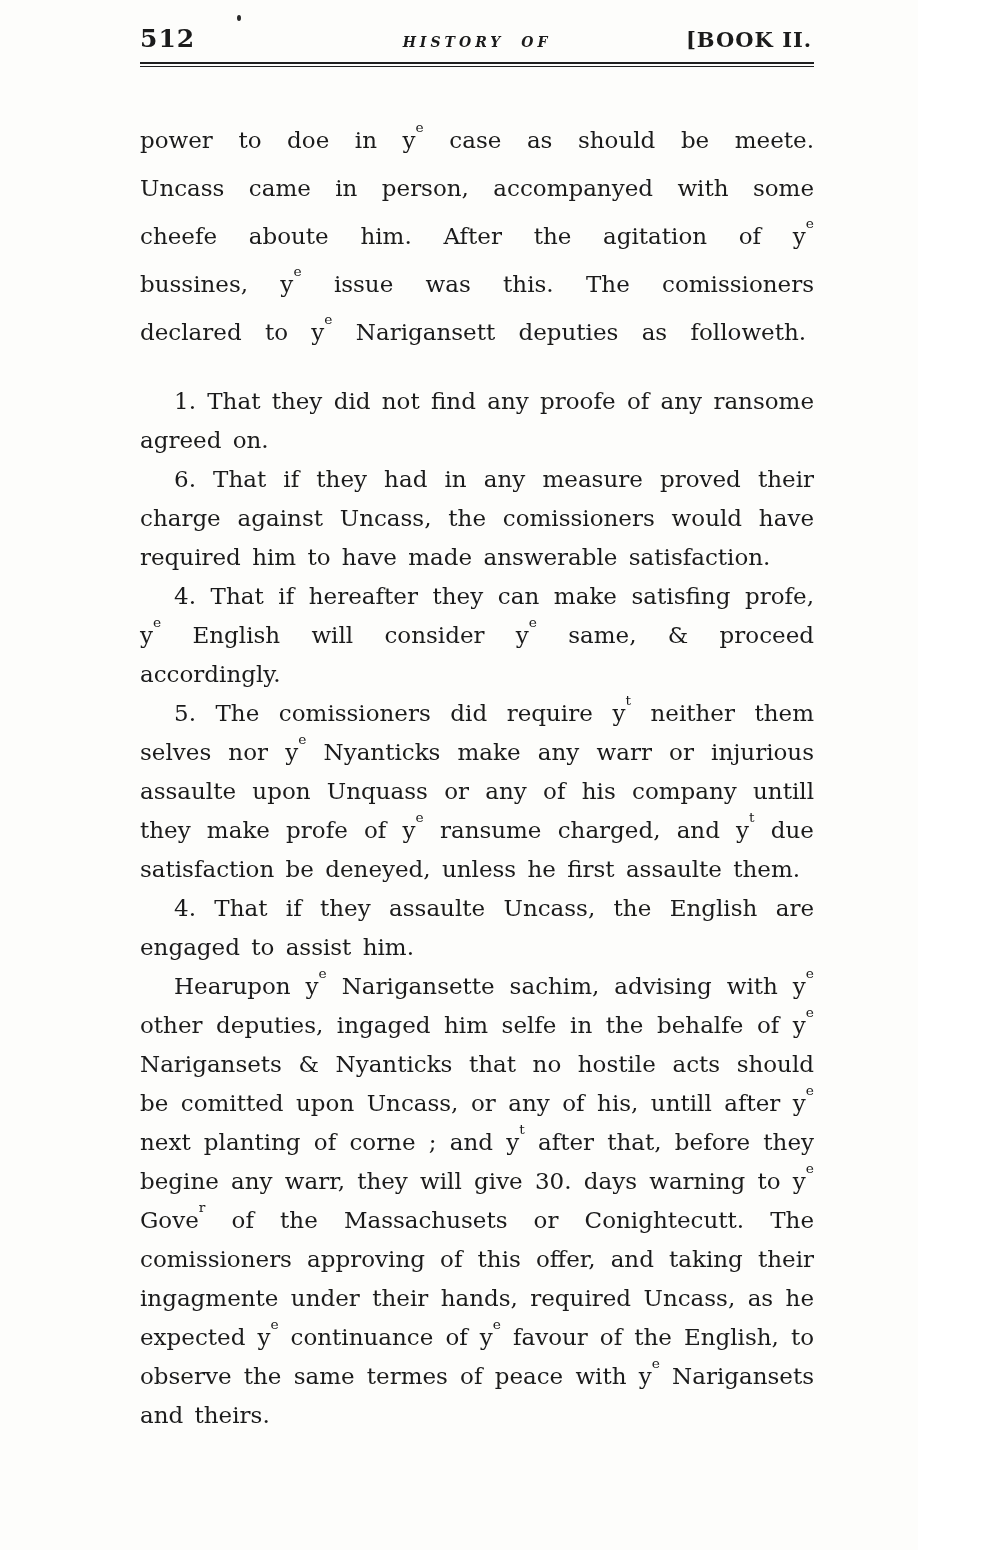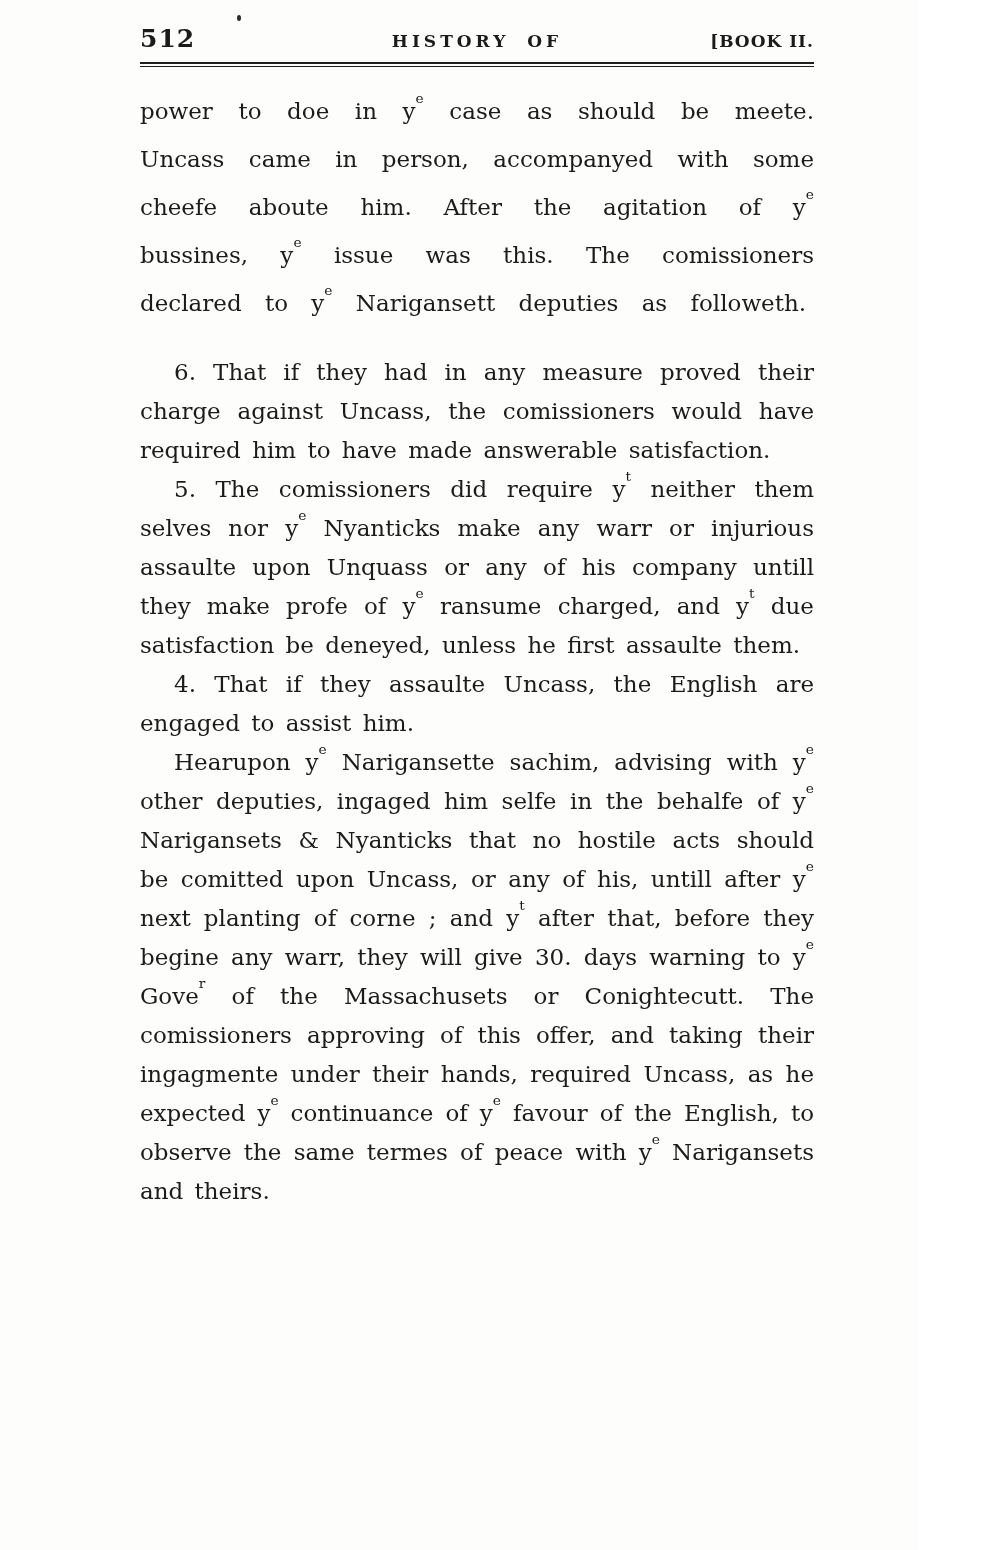"HISTORY OF" .running-title { font-size: 17px -> 14px; font-style: none -> italic }
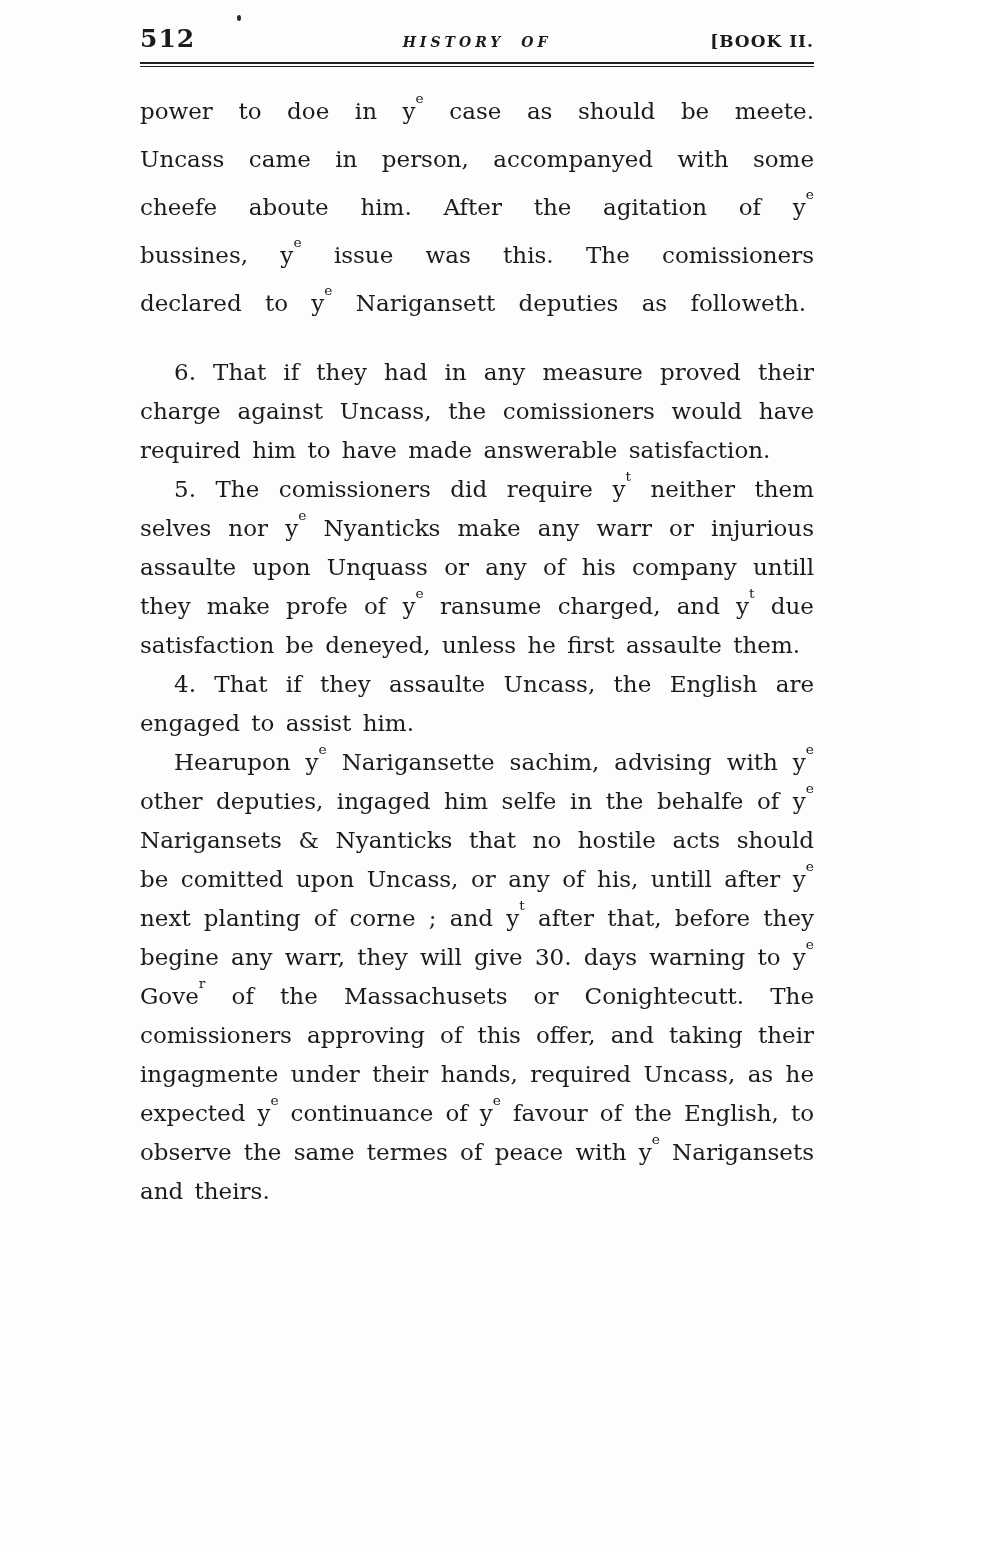"[BOOK II." .book-label { font-size: 17px -> 21px; text-align: right -> center }
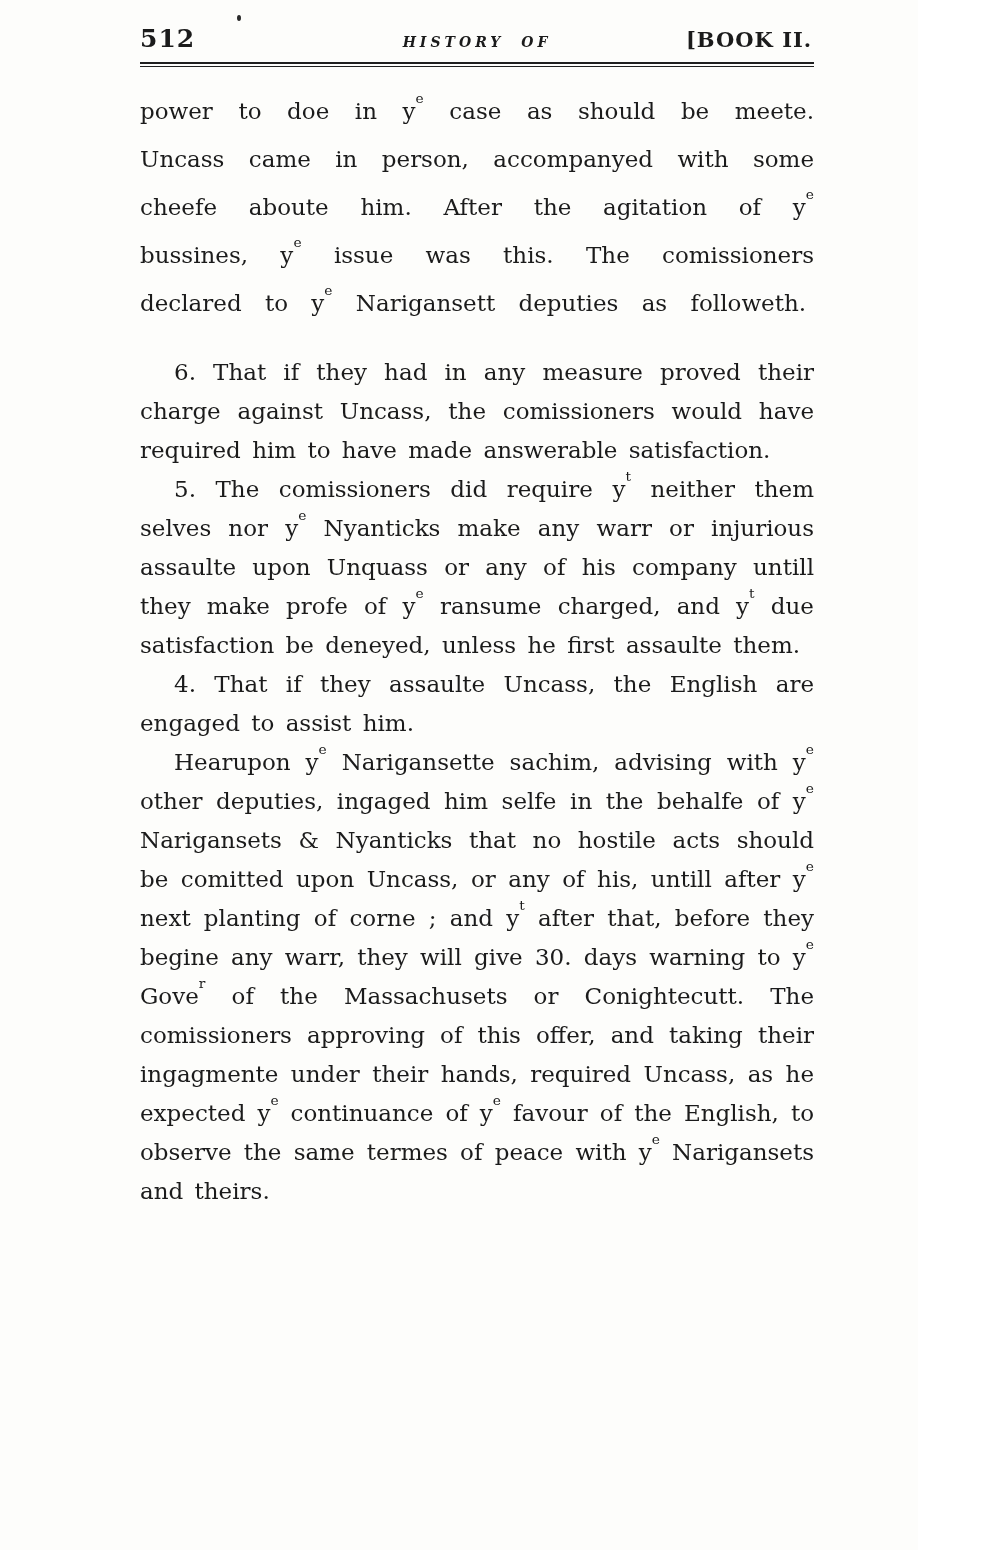"power to doe in ye" .page-text { margin-top: 20px -> 49px }
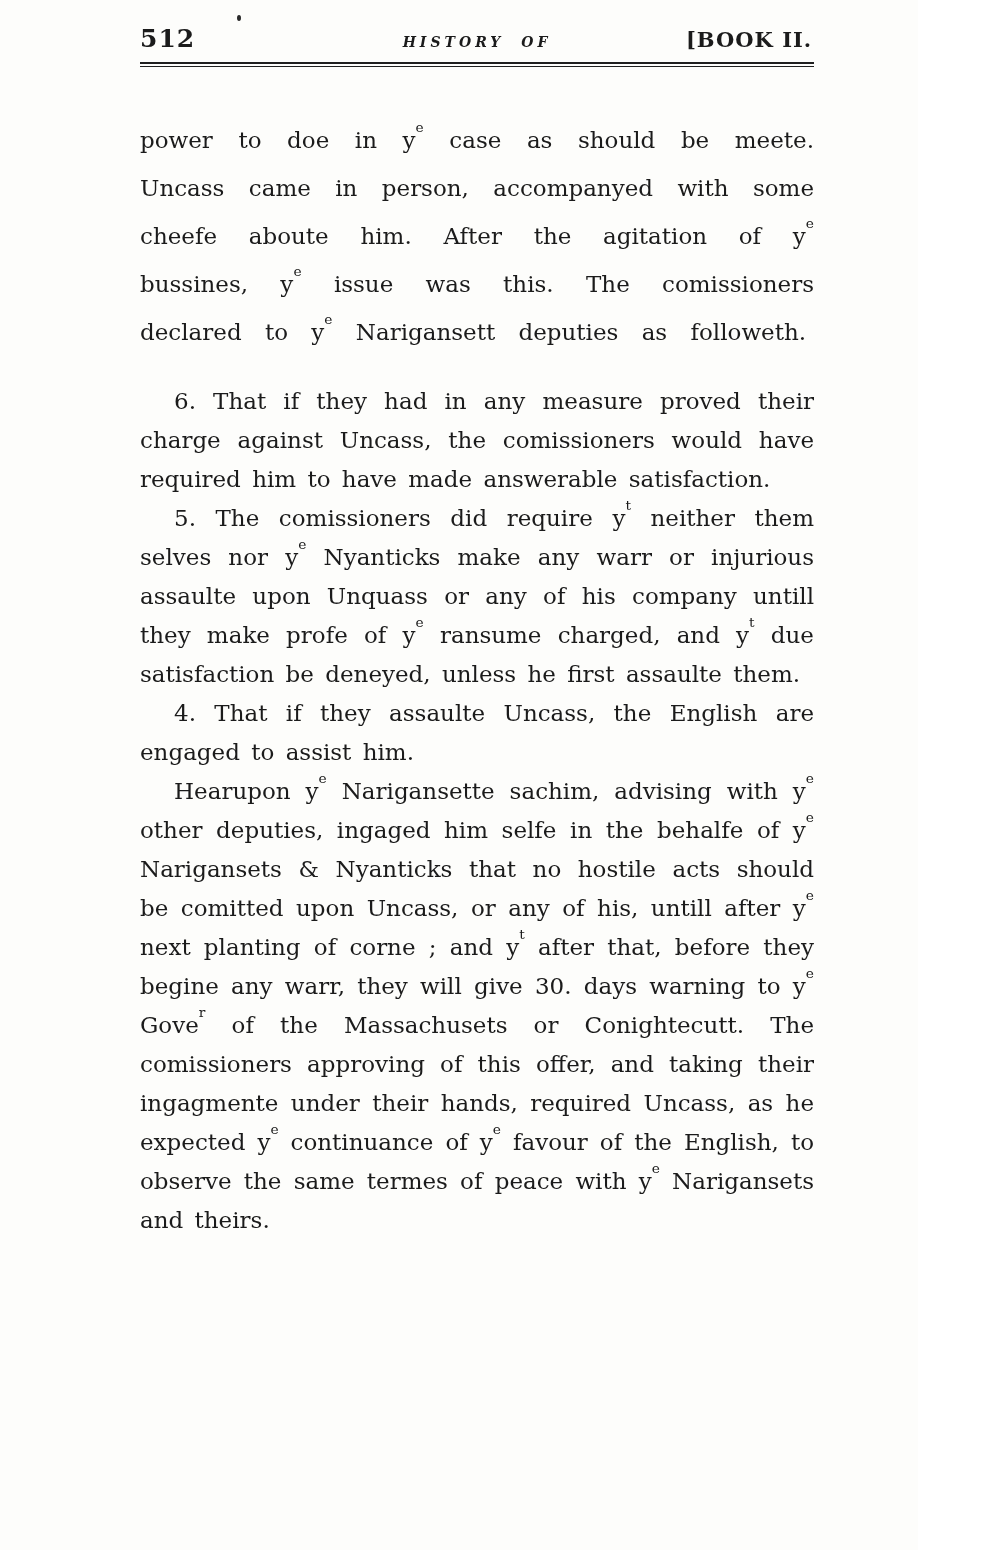"1. That they did not" p.item { html: none -> <p>1. That they did not find any proofe of any ransome agreed on.</p> }
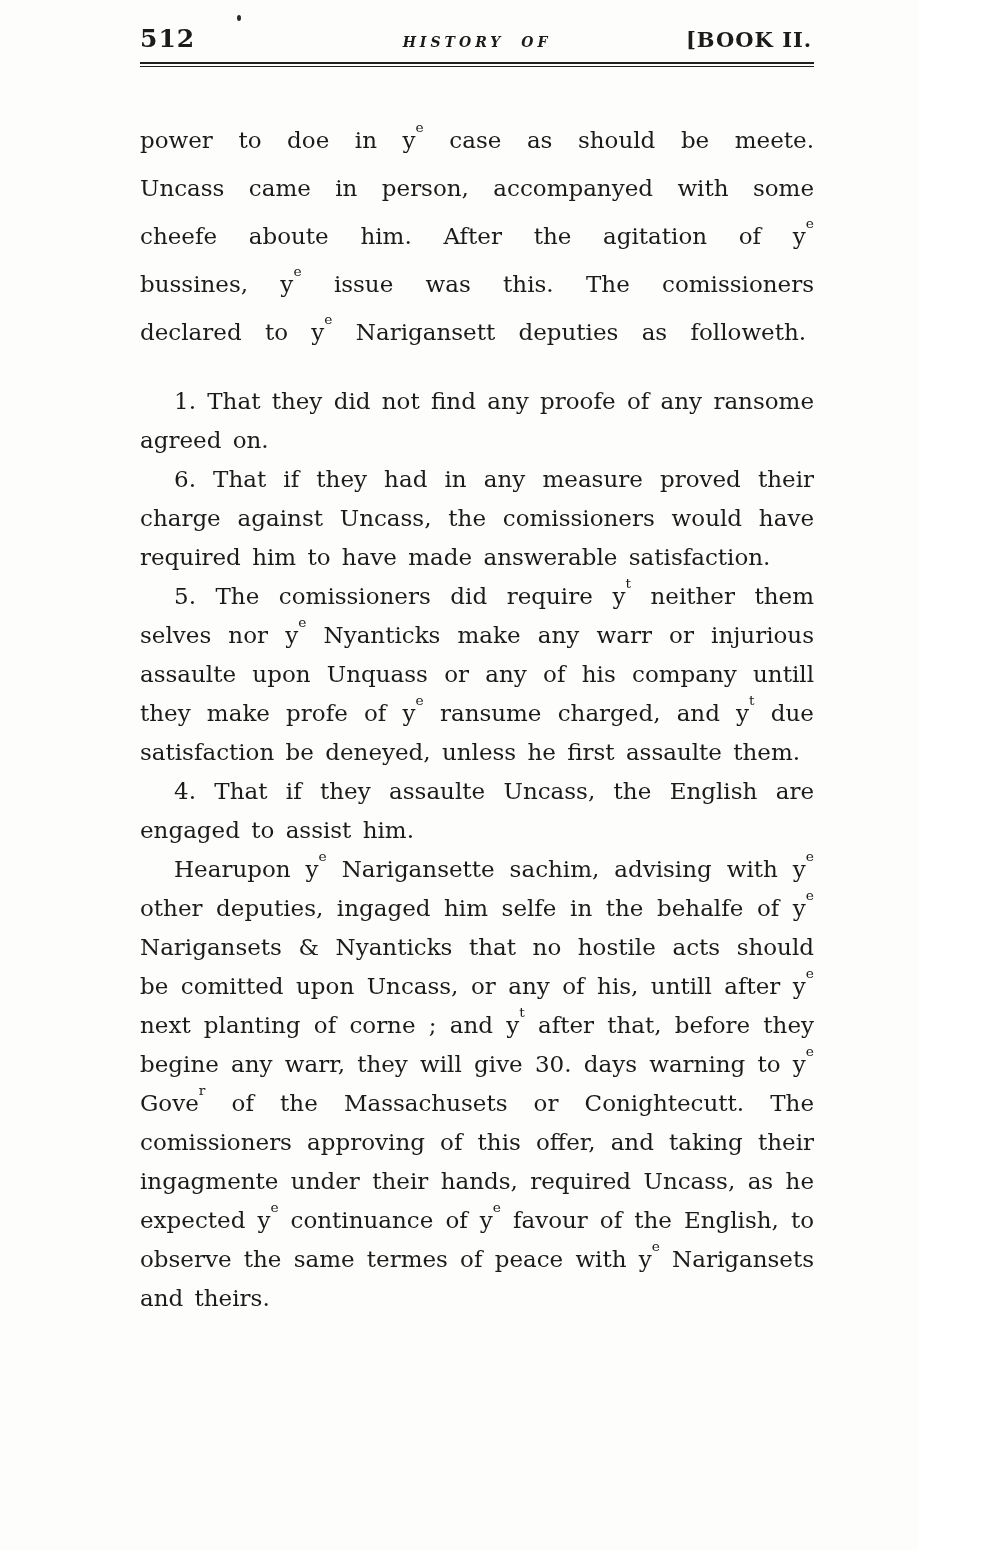"4. That if hereafter they" p.item { html: none -> <p>4. That if hereafter they can make satisfing profe, y<sup>e</sup> English will consider y<sup>e</sup> same, &amp; proceed accordingly.</p> }
